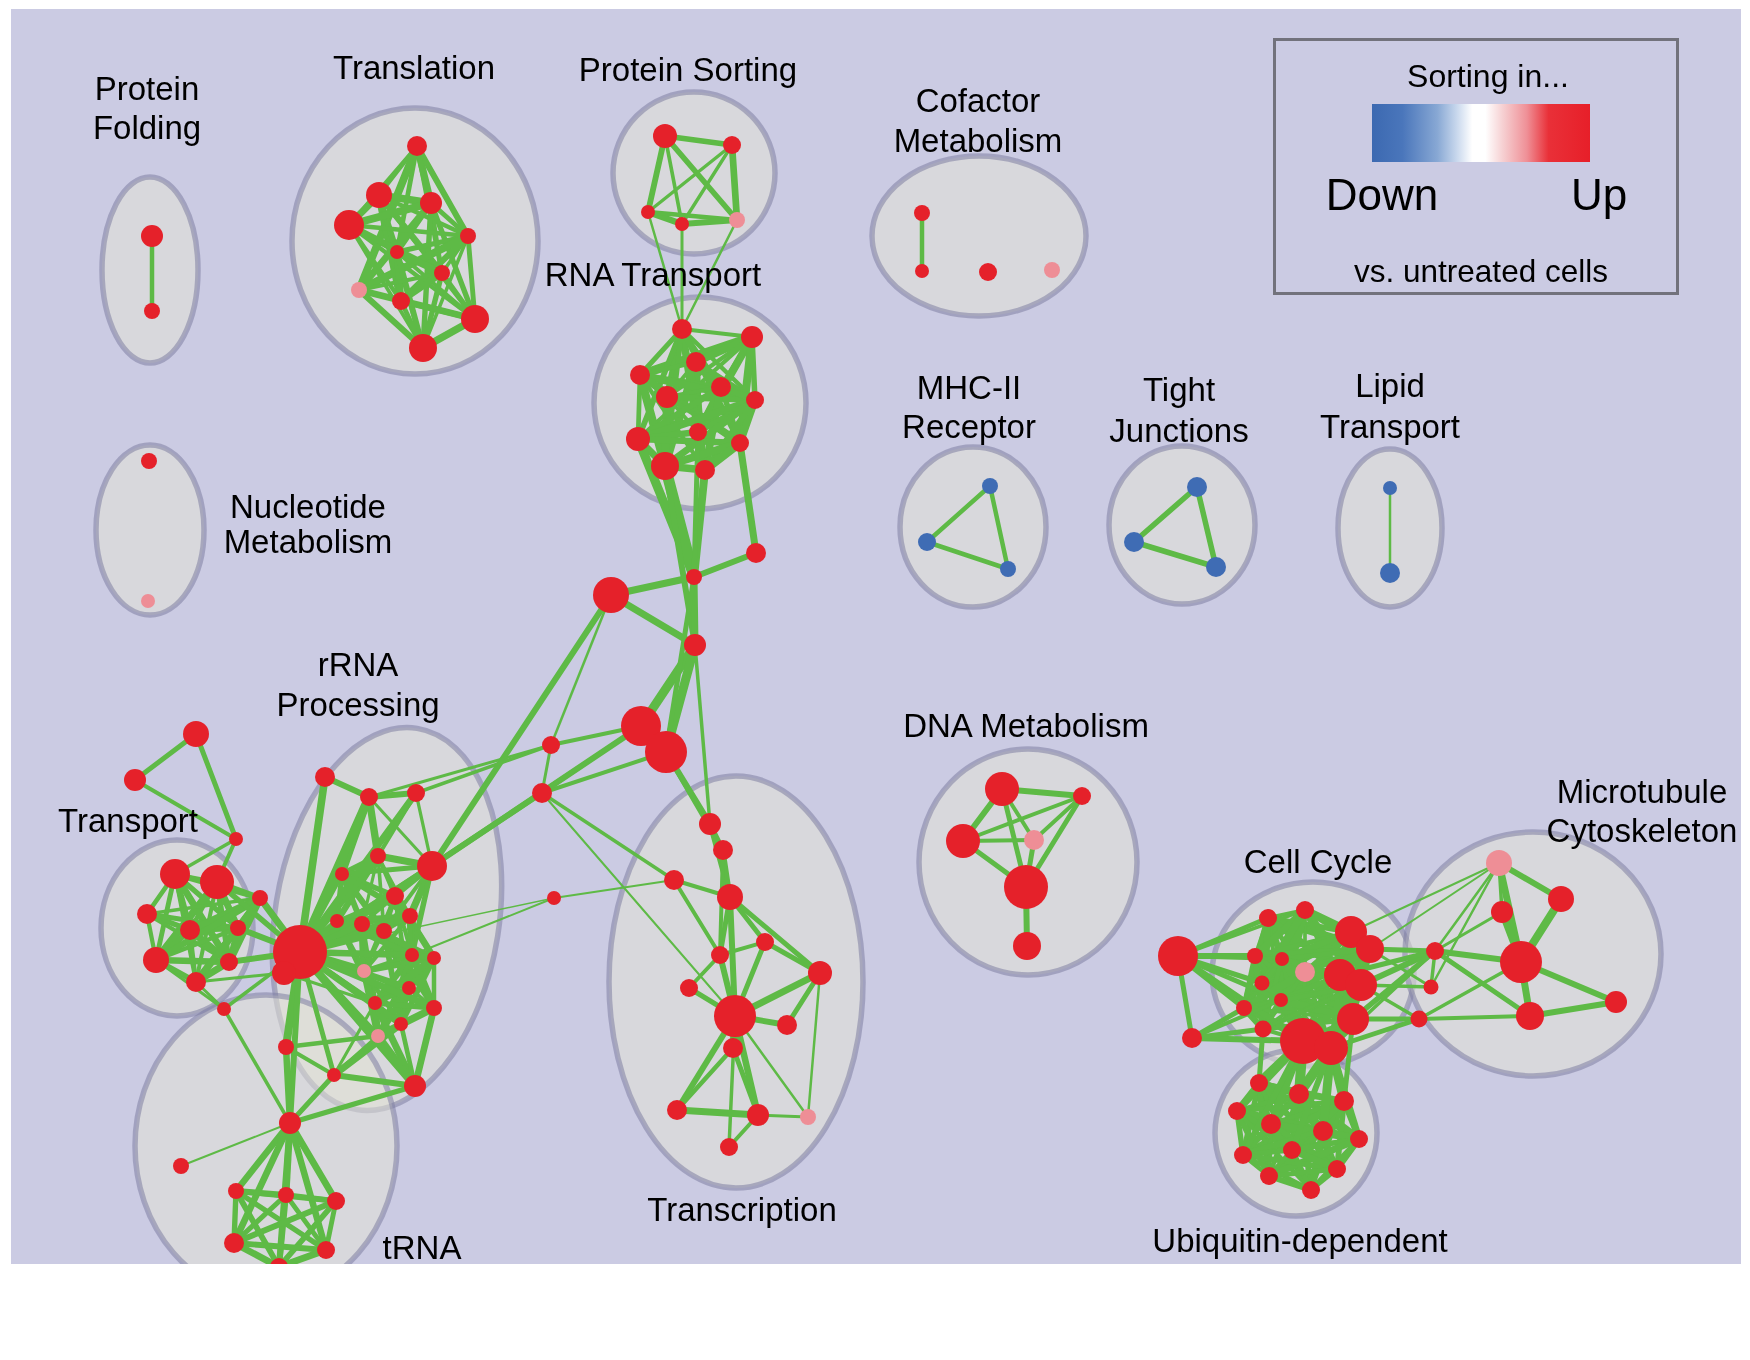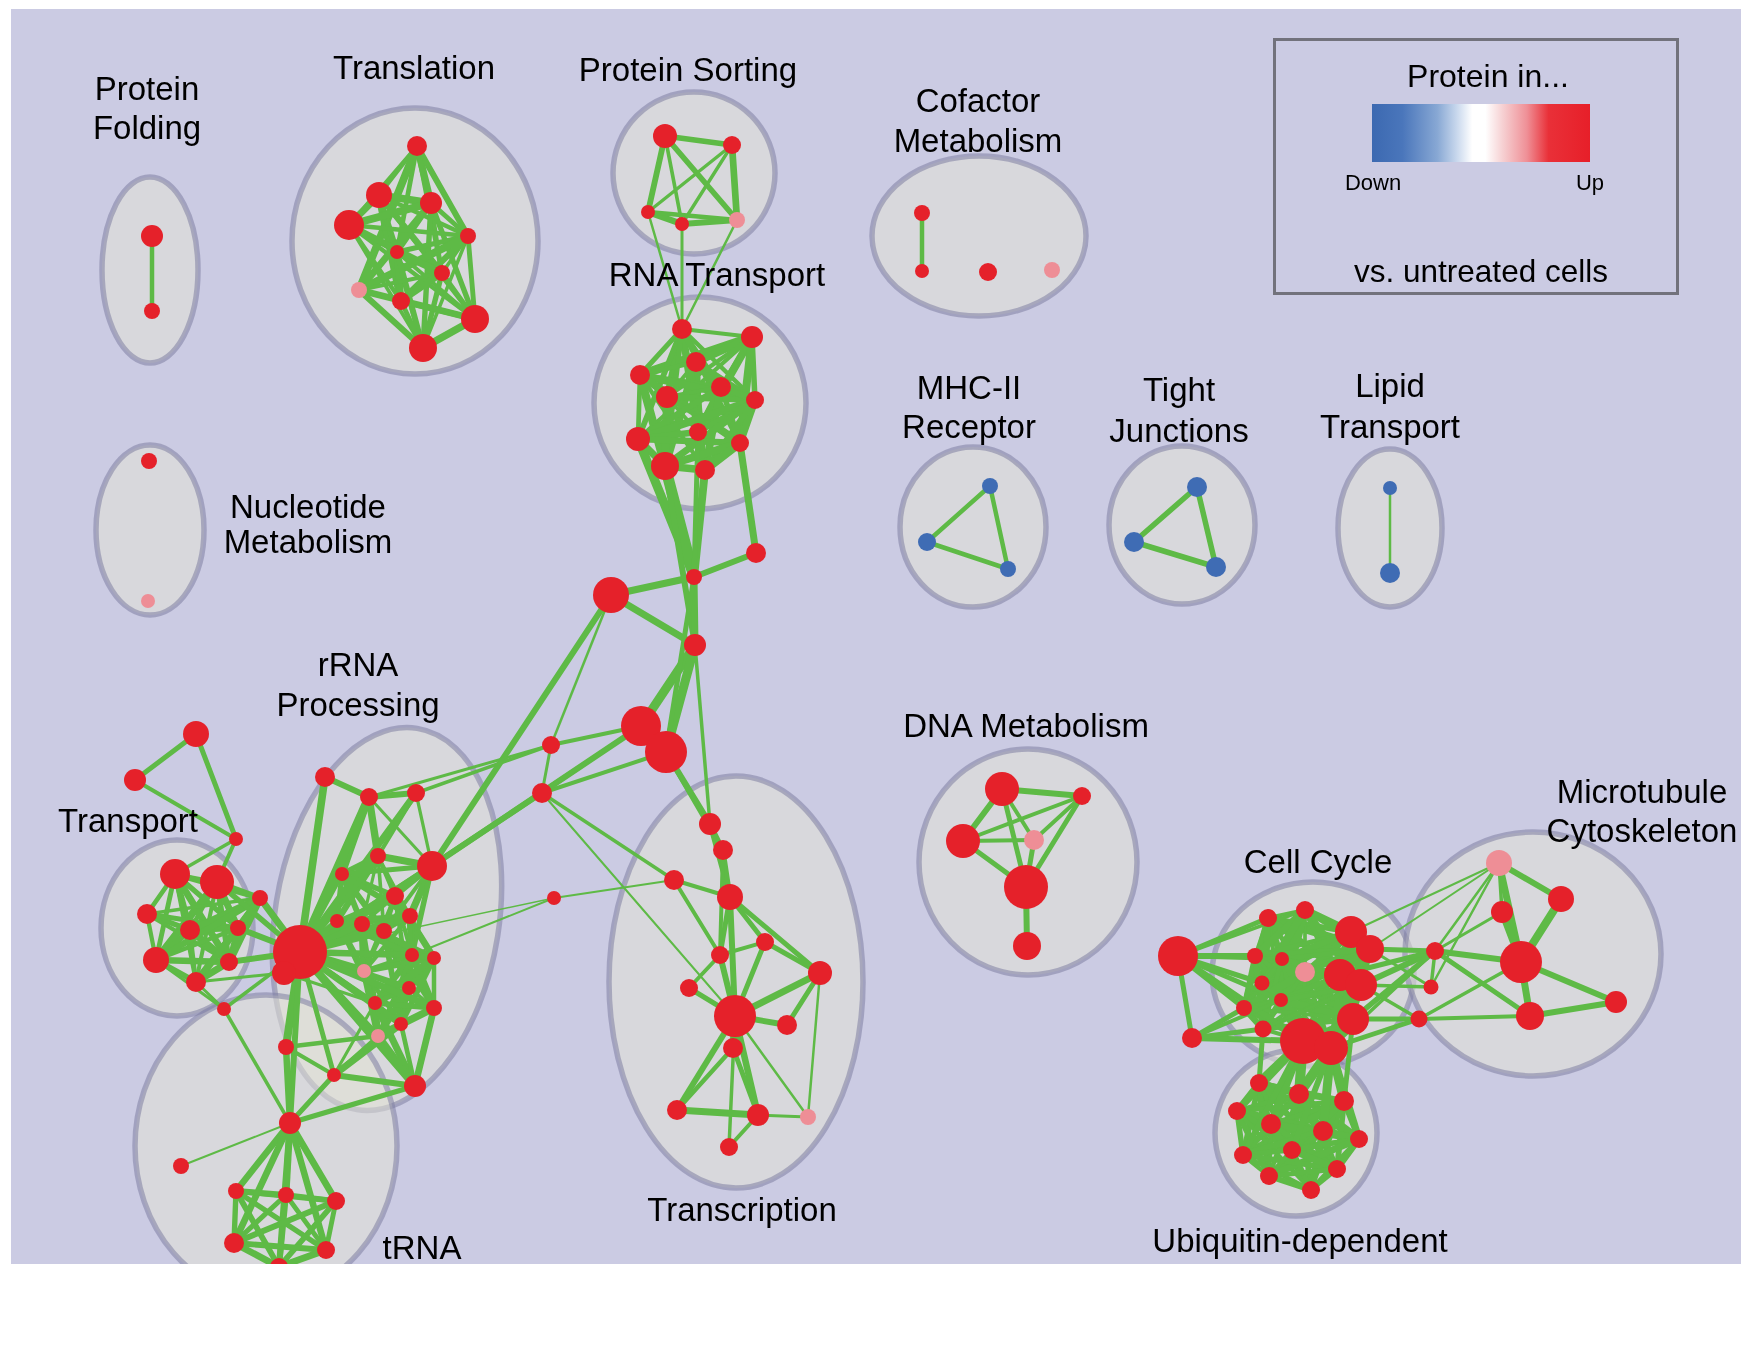"Protein in..." div.legend-text { text: Protein -> Sorting }
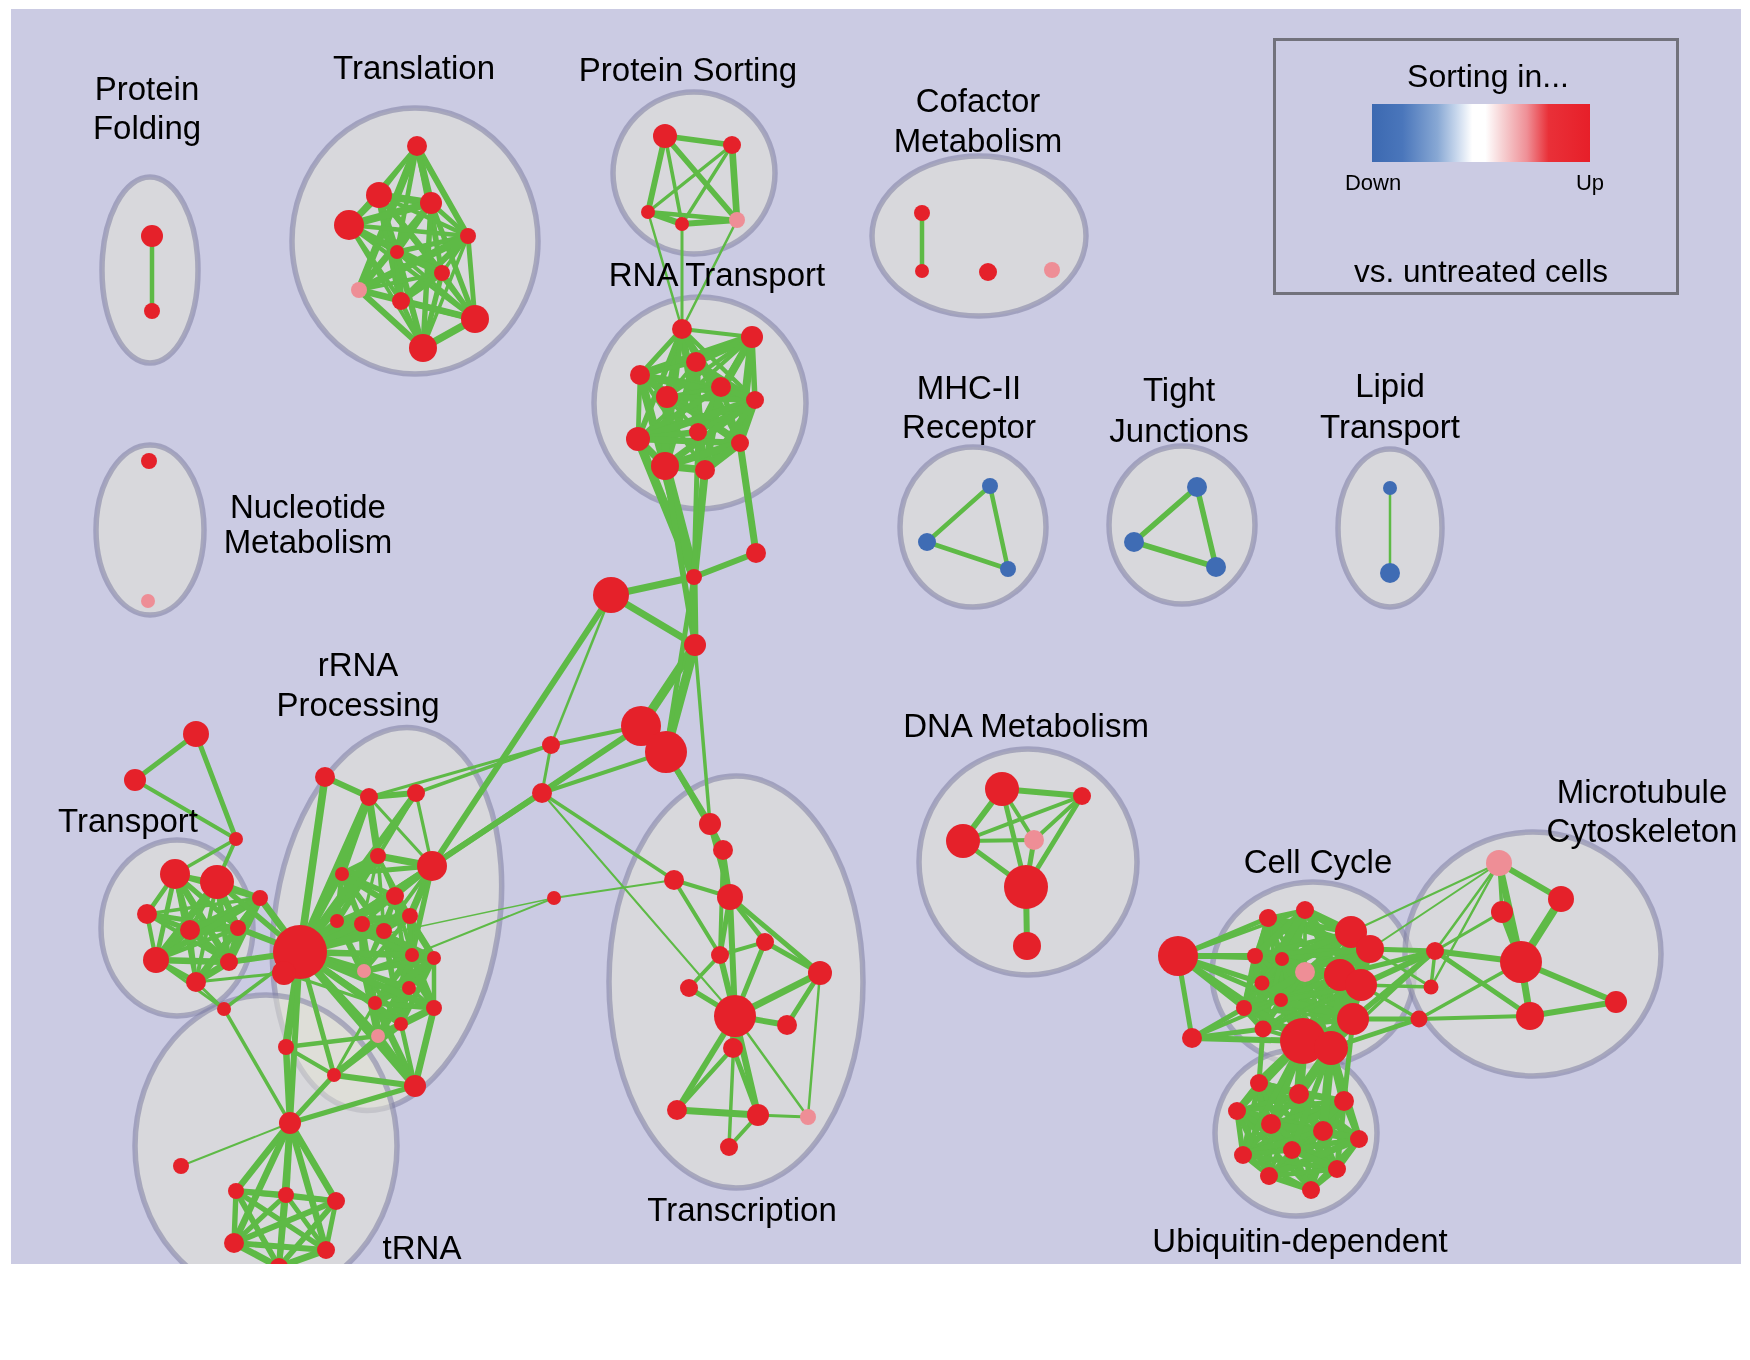"Down" #legend-down, #legend-up { font-size: 22px -> 44px; margin-left: none -> 9px }
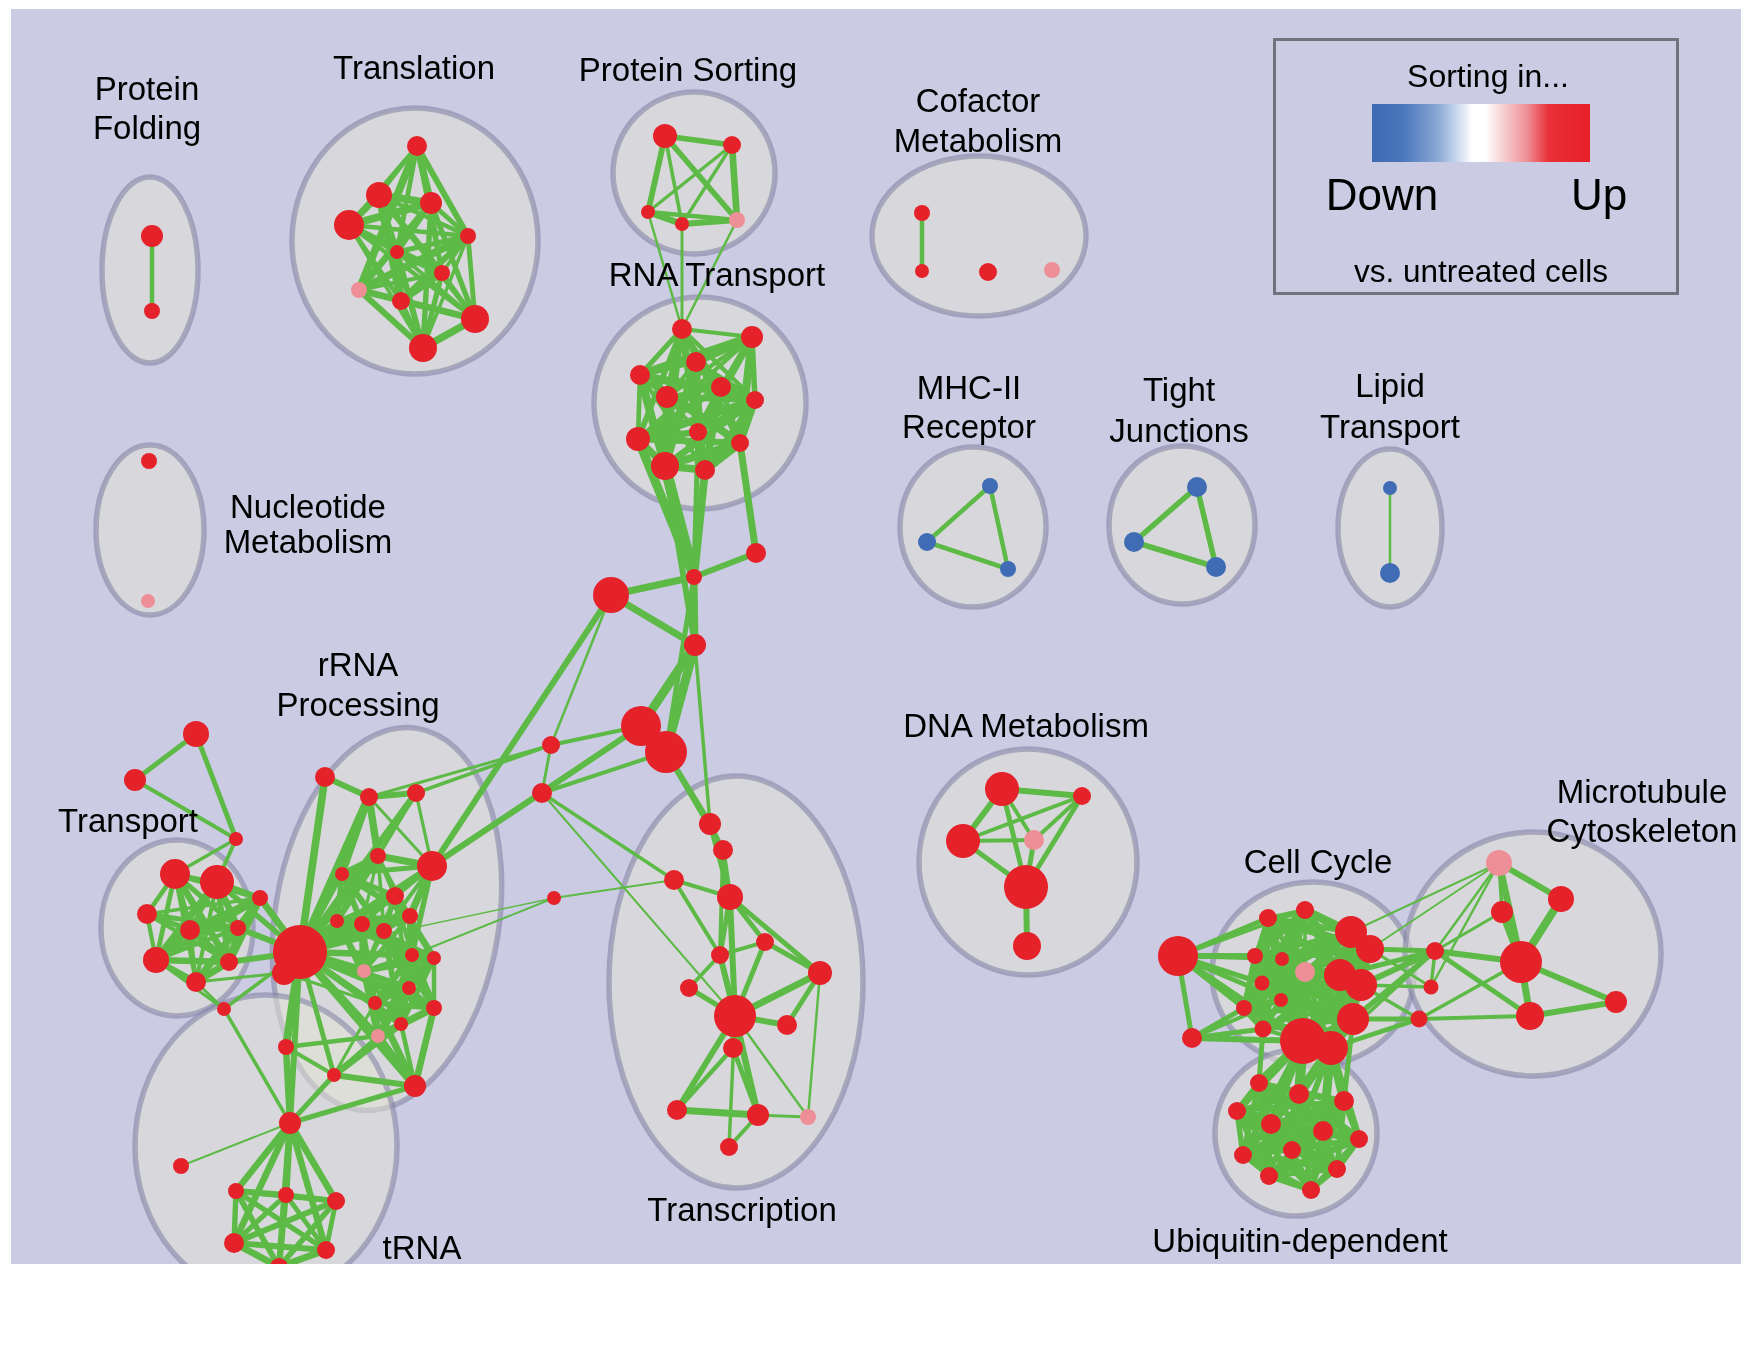"RNA Transport" div.clabel { left: 717px -> 653px }
